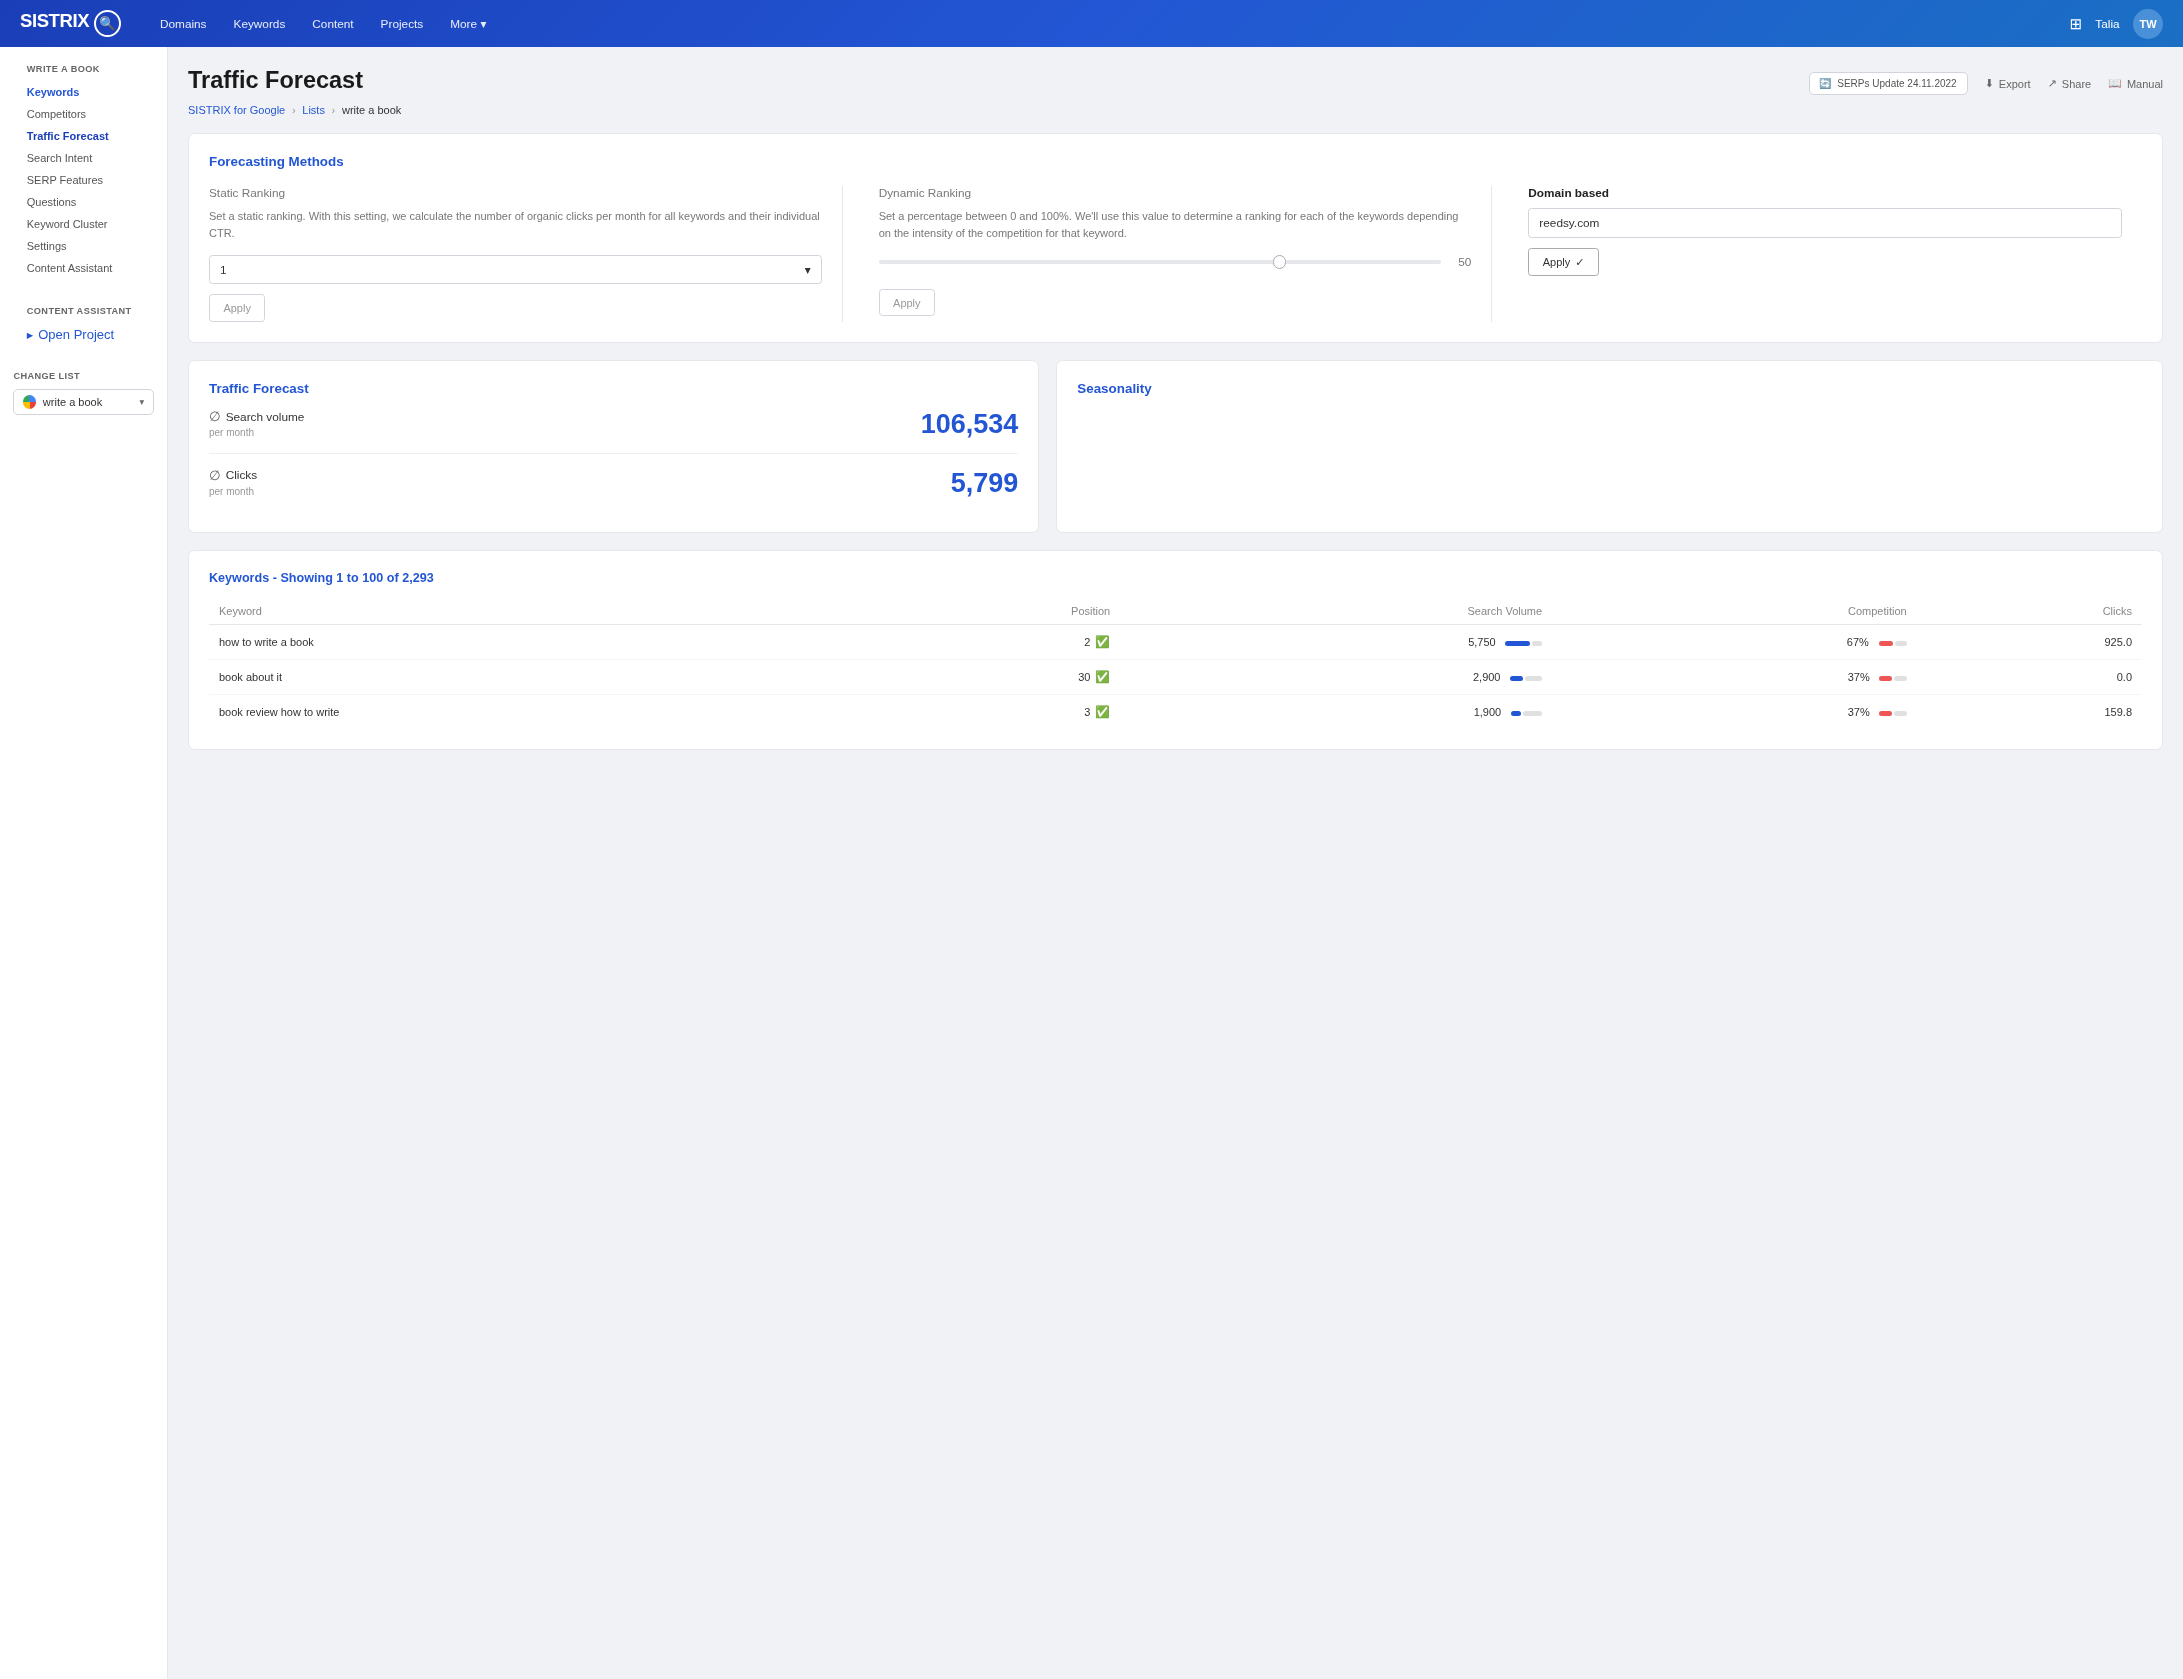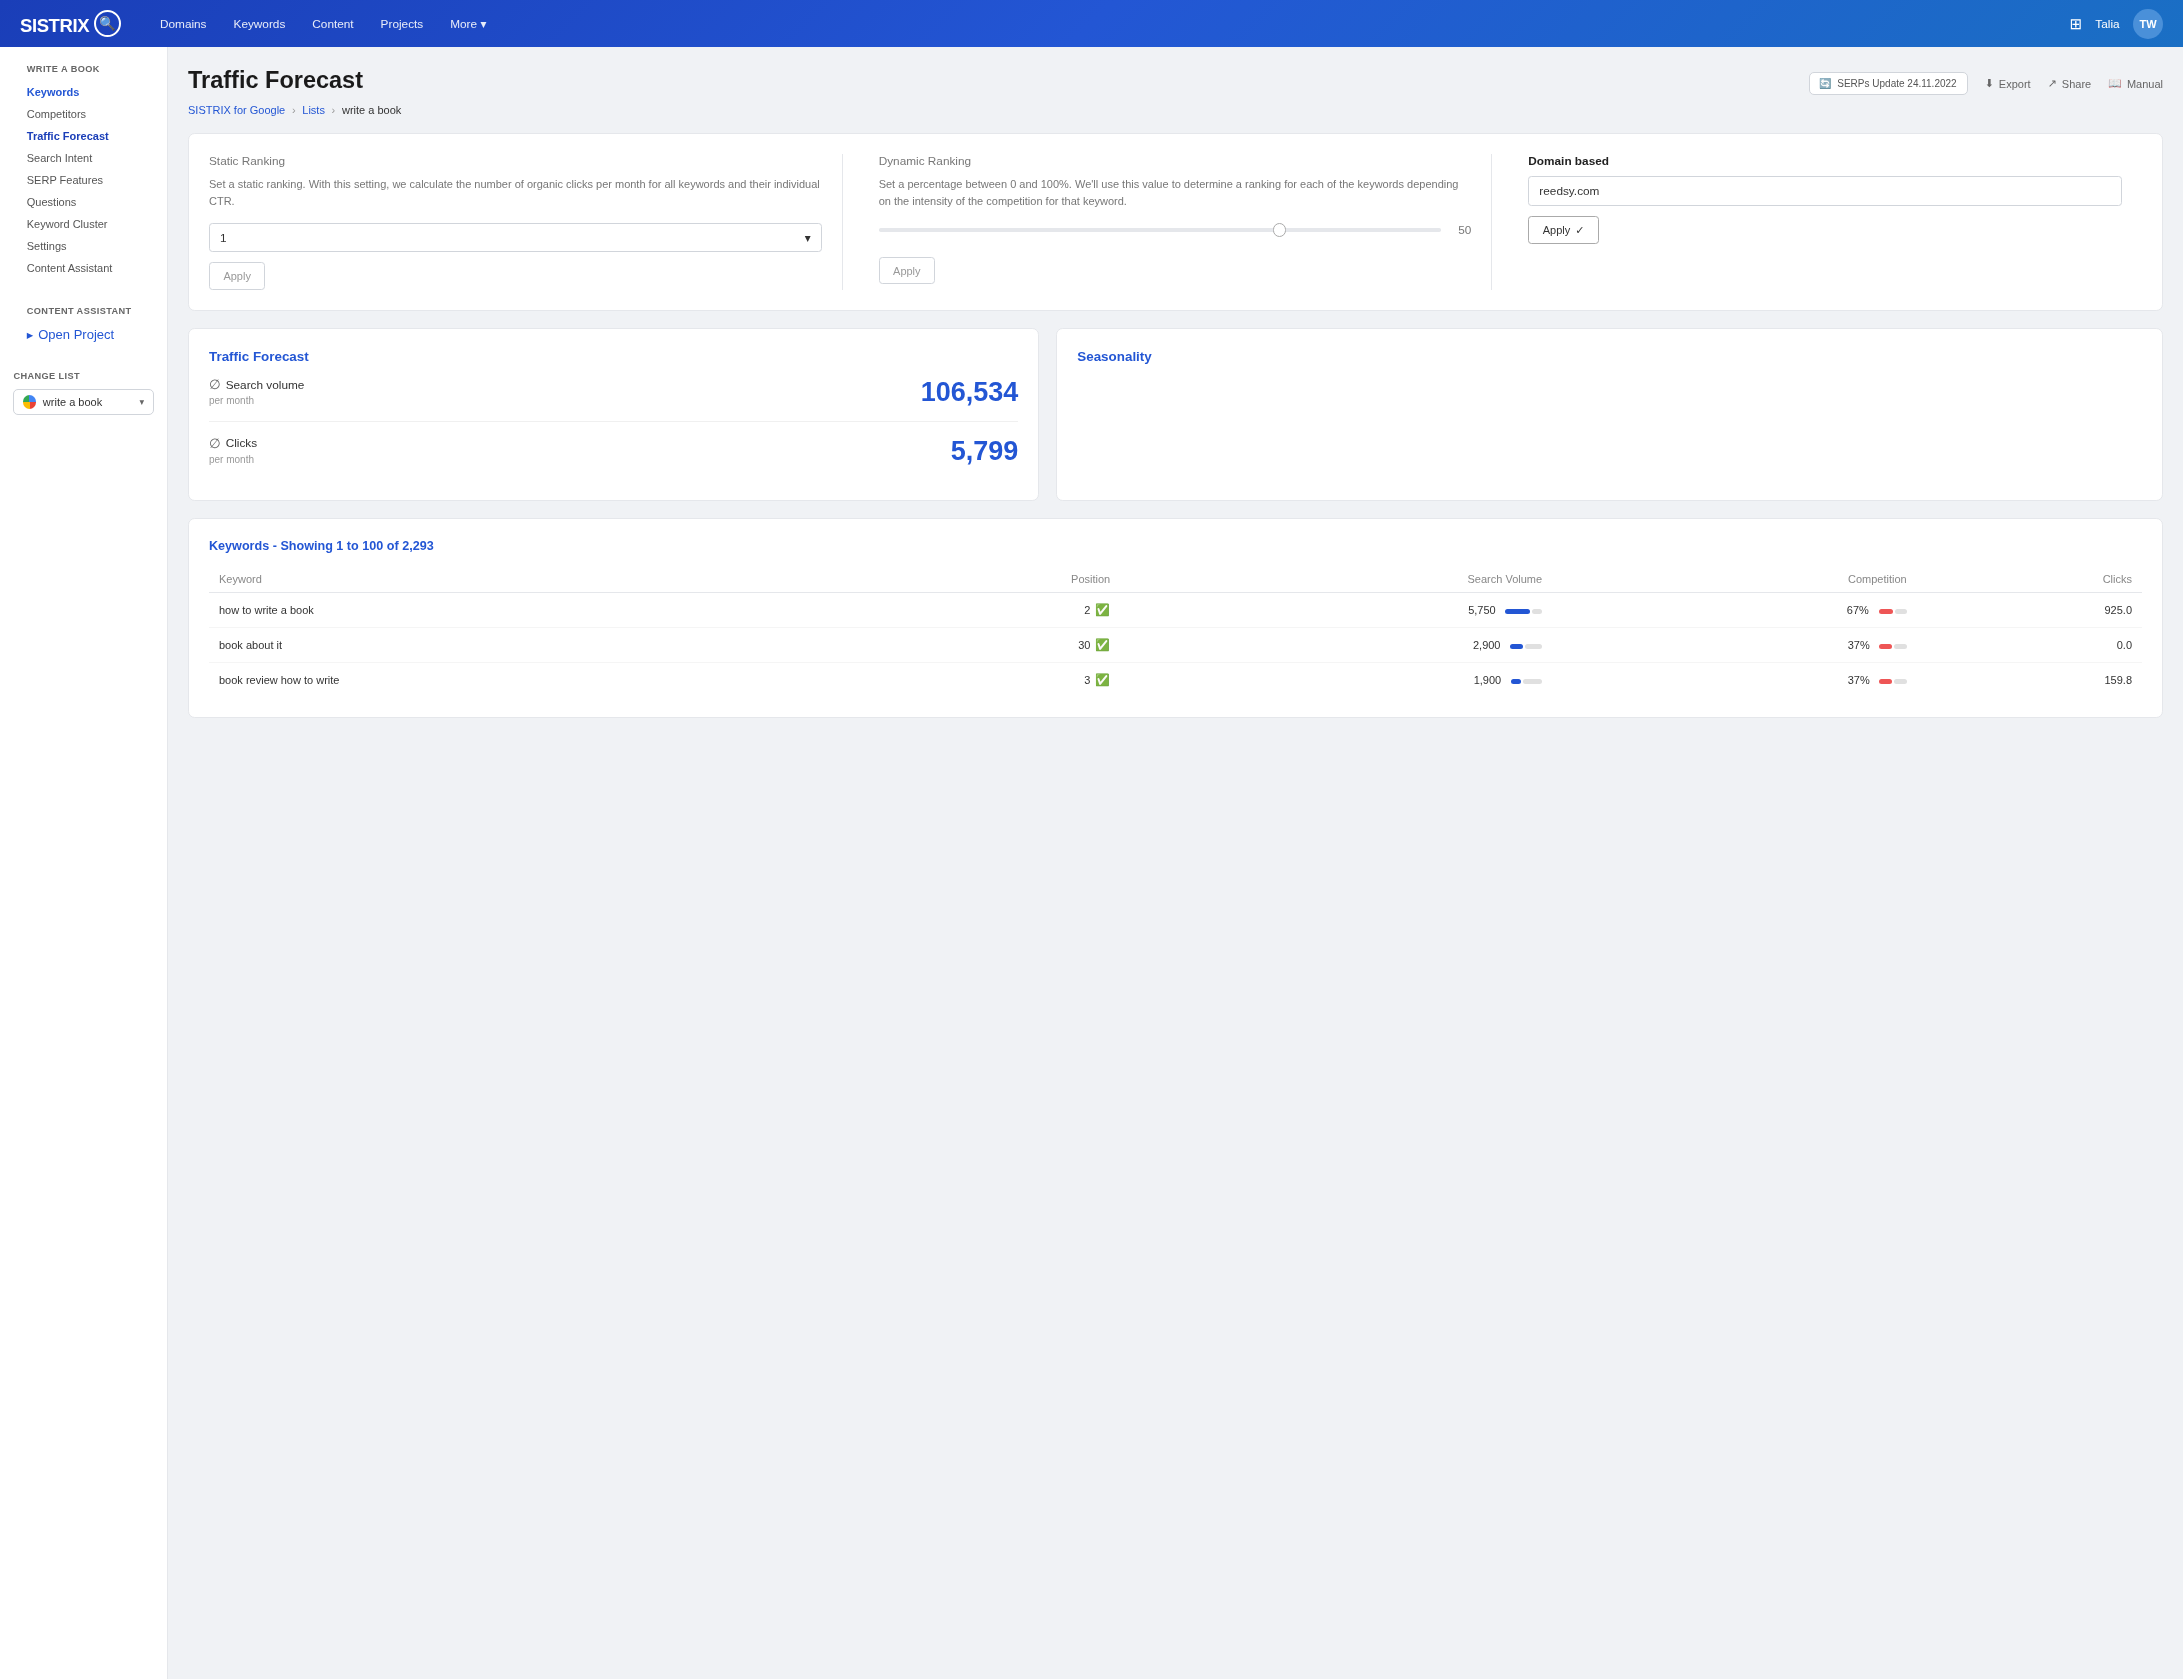"SISTRIX" .logo { align-items: flex-end -> flex-start }
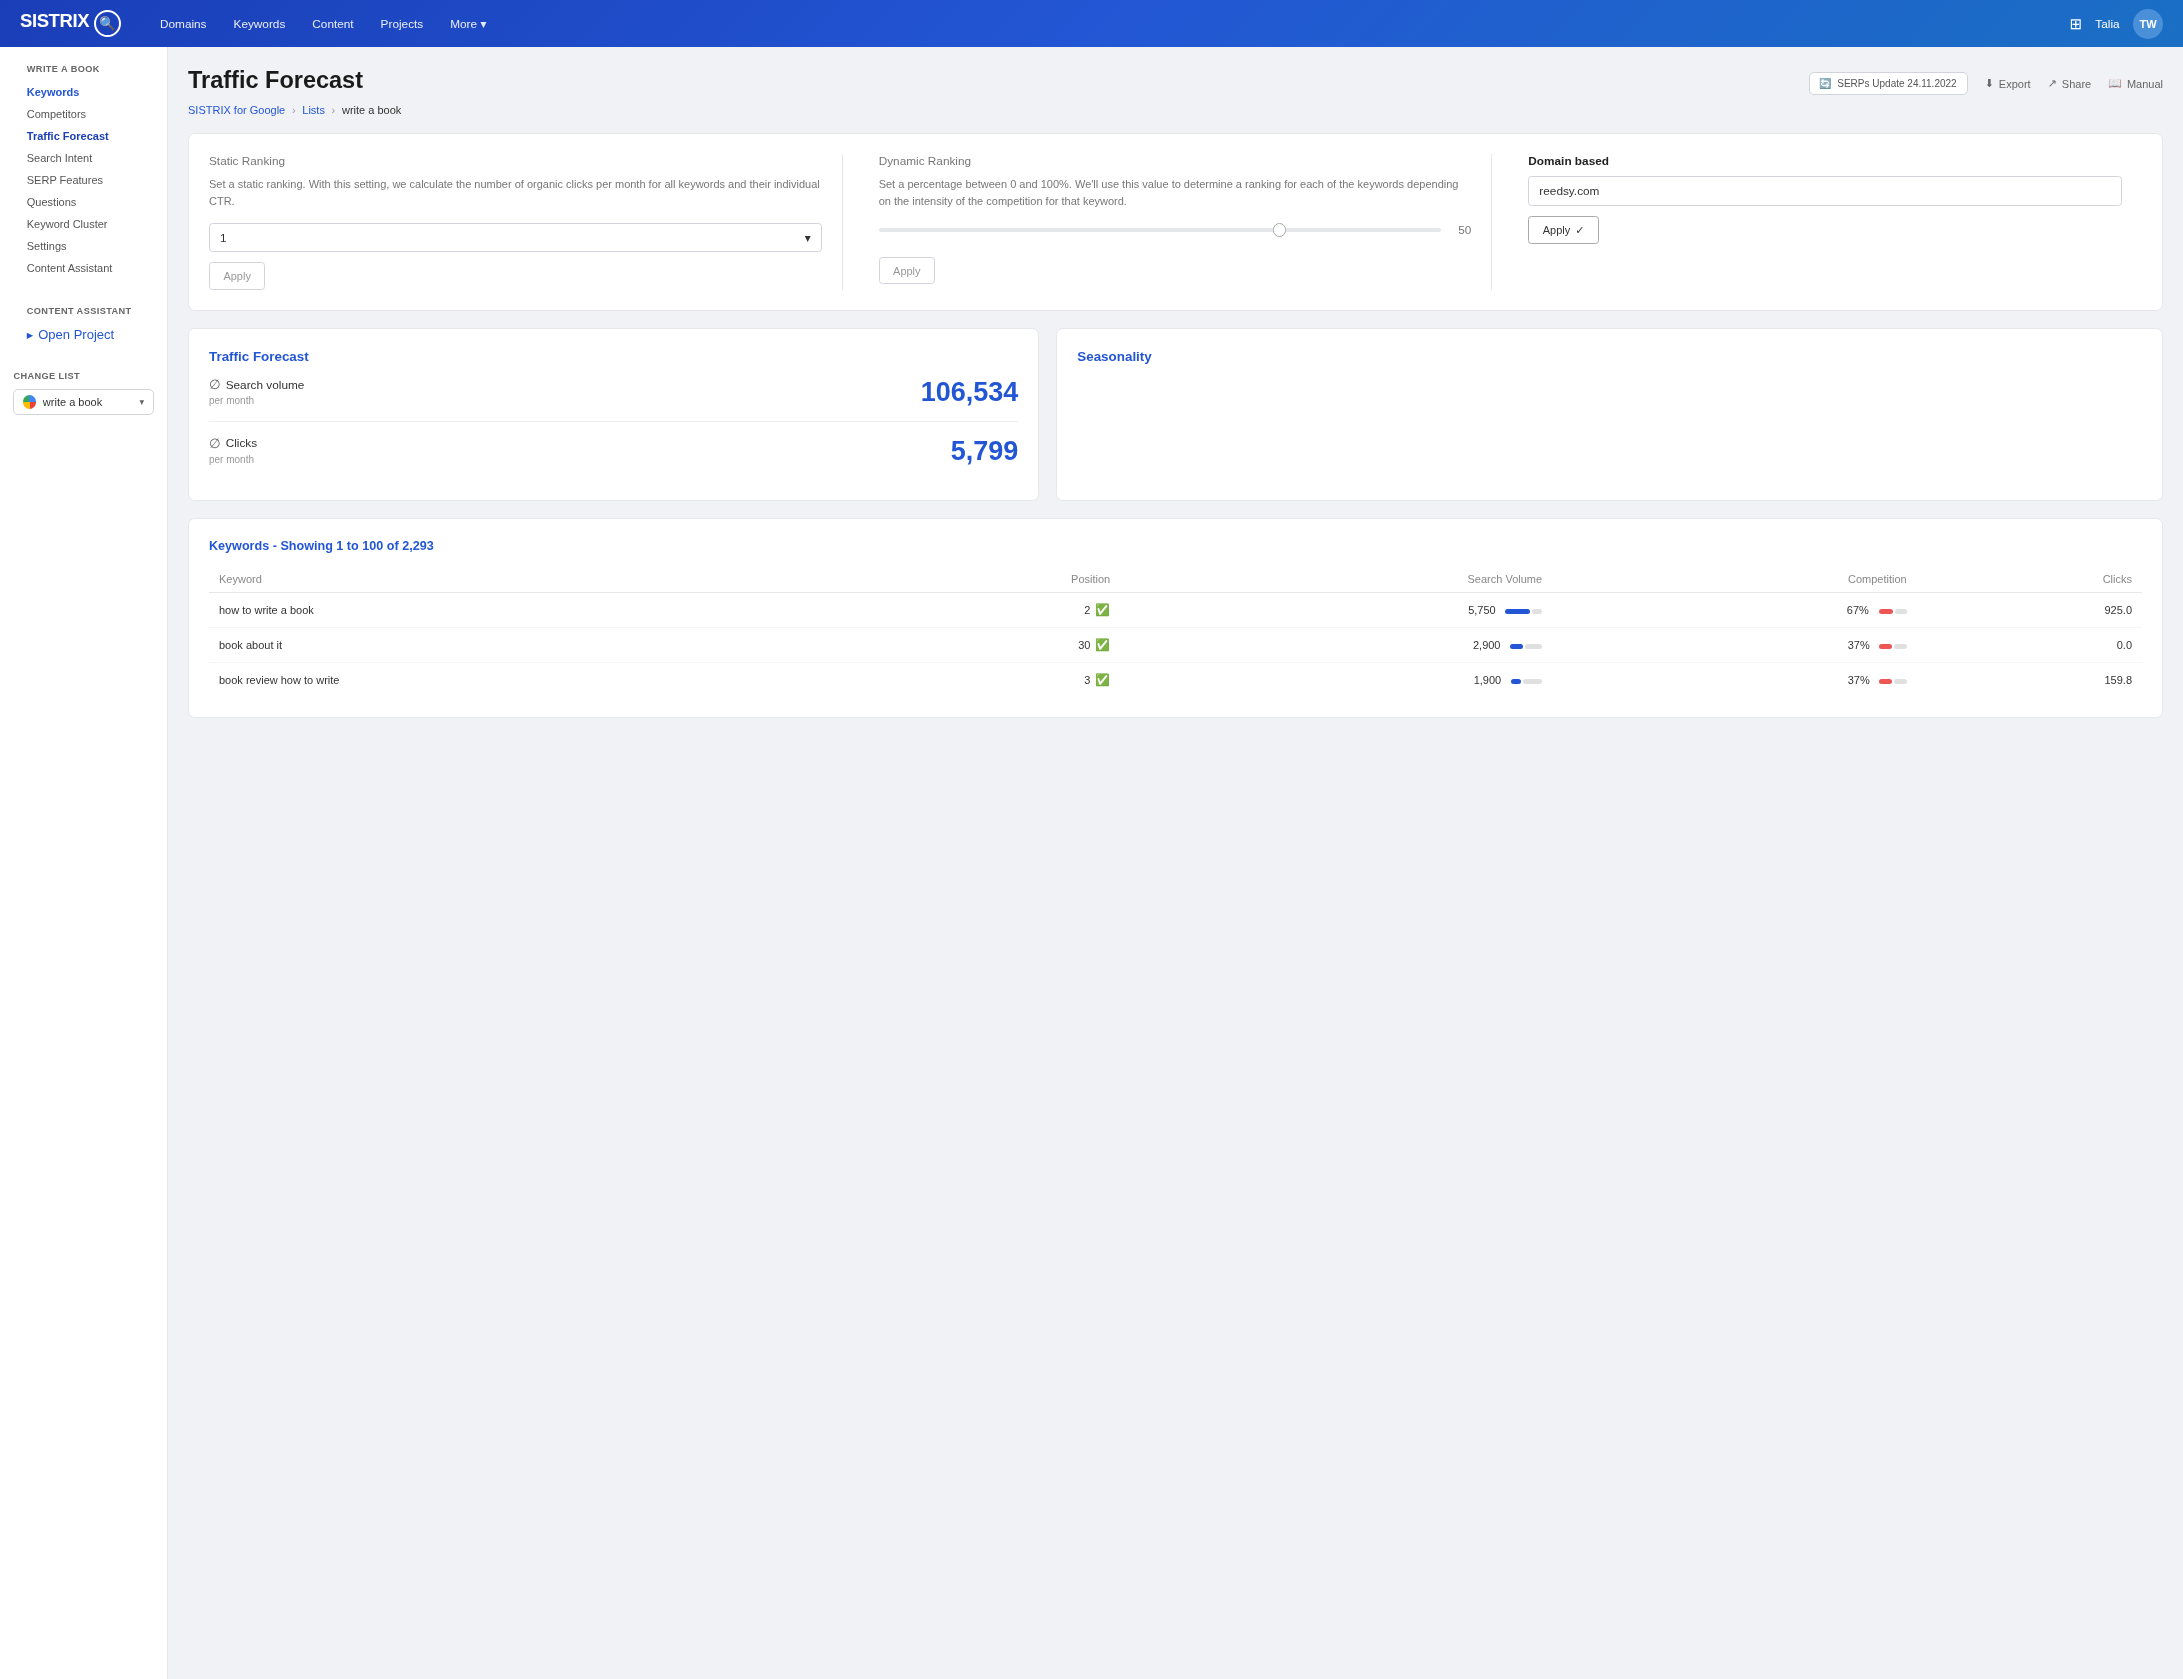"Forecasting Methods" div.card-title { html: none -> <div>Forecasting Methods</div> }
